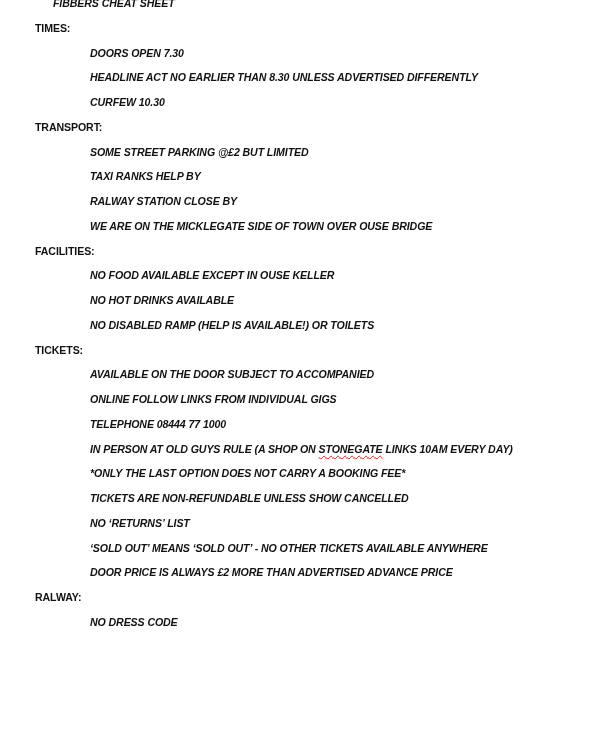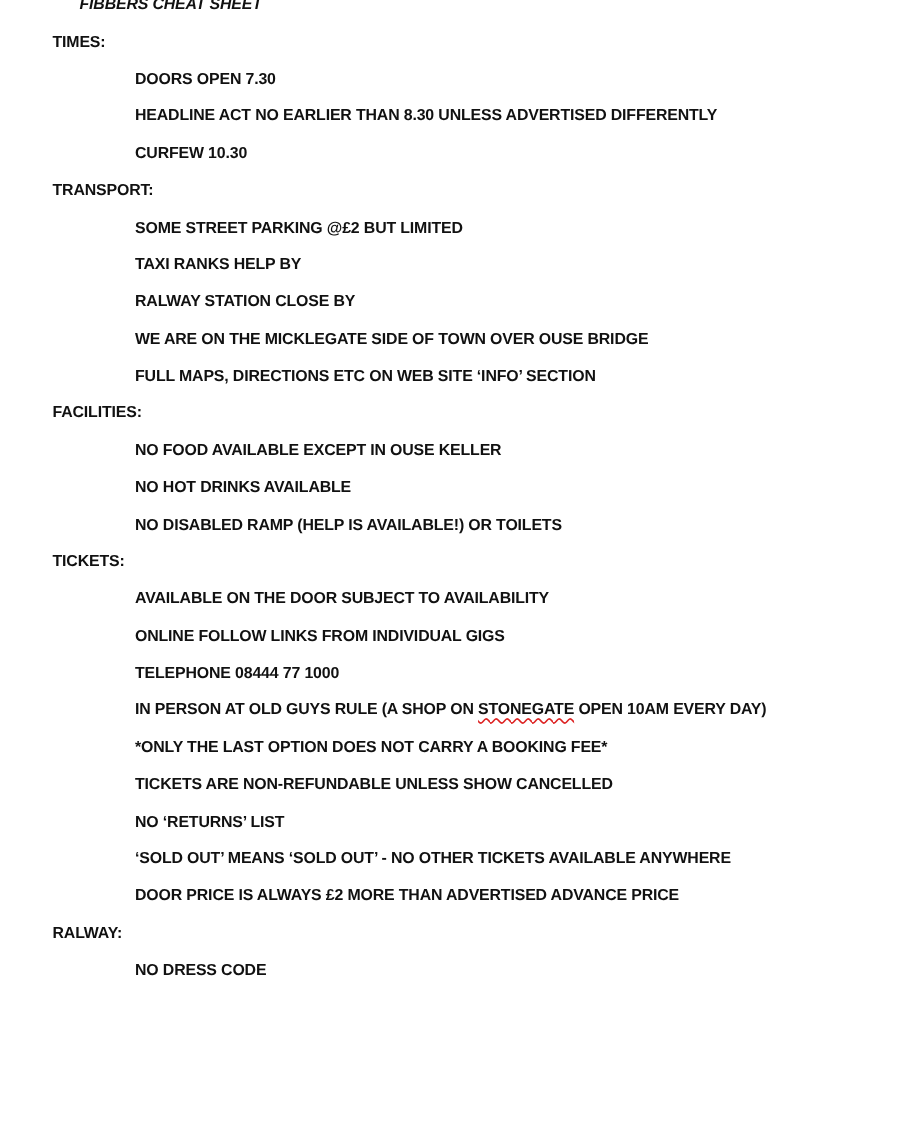"DOORS OPEN 7.30" .item { font-style: none -> italic }
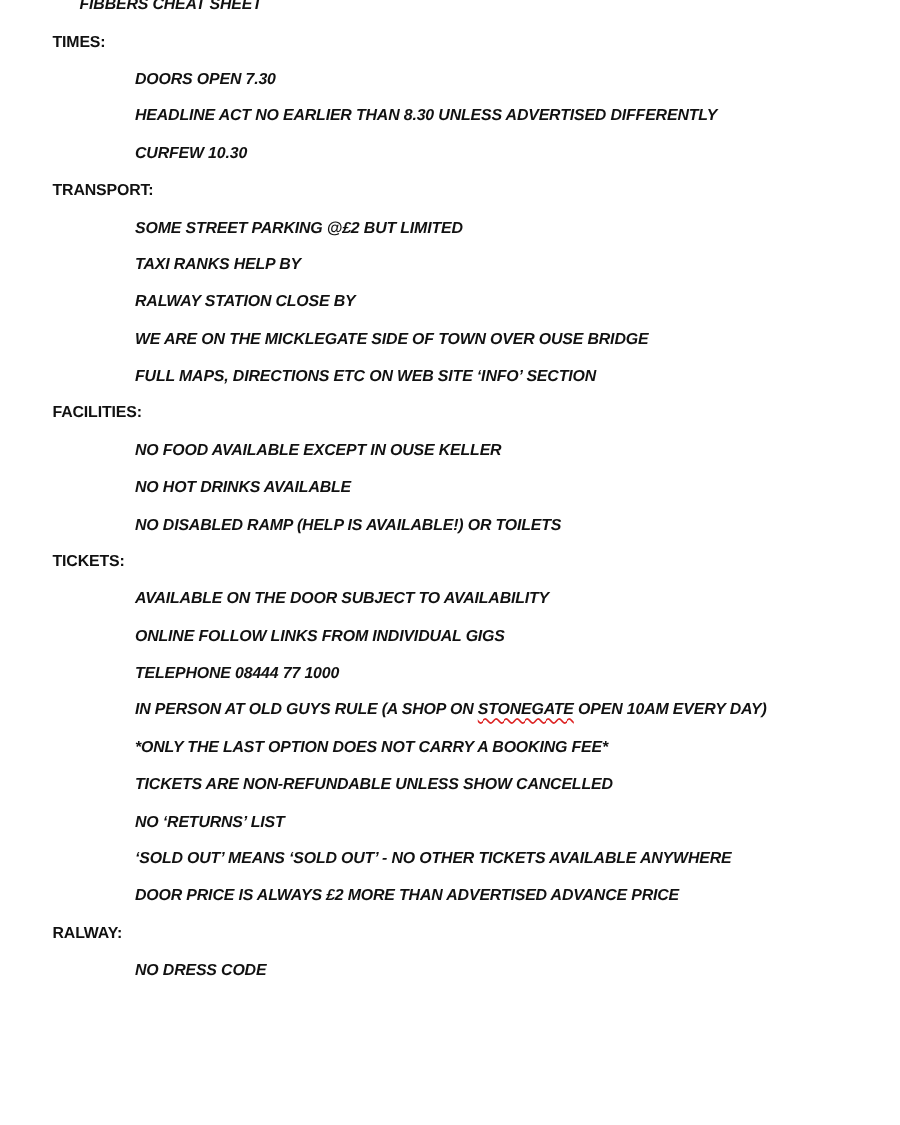"FULL MAPS, DIRECTIONS ETC ON" div.line { html: <div>FULL MAPS, DIRECTIONS ETC ON WEB SITE ‘INFO’ SECTION</div> -> none }
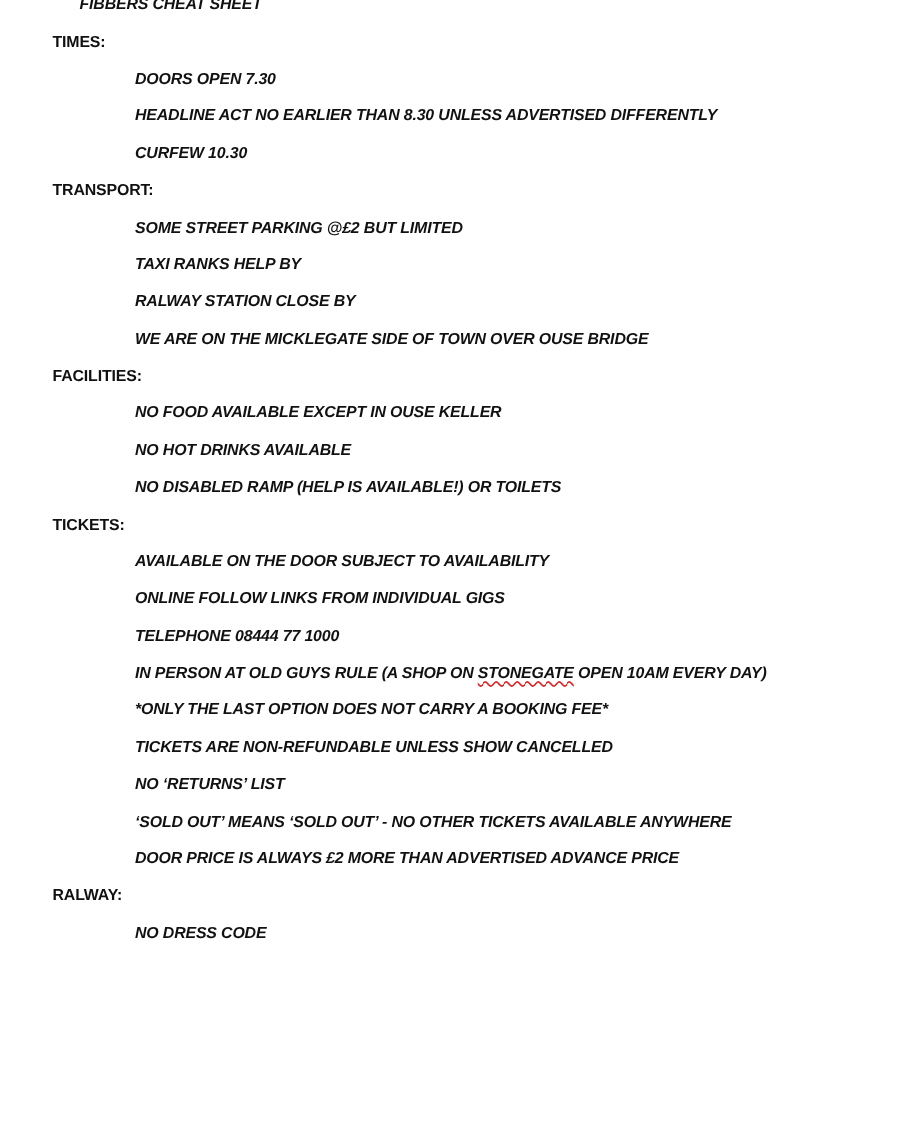"AVAILABLE ON THE DOOR SUBJECT" div.line { text: AVAILABILITY -> ACCOMPANIED }
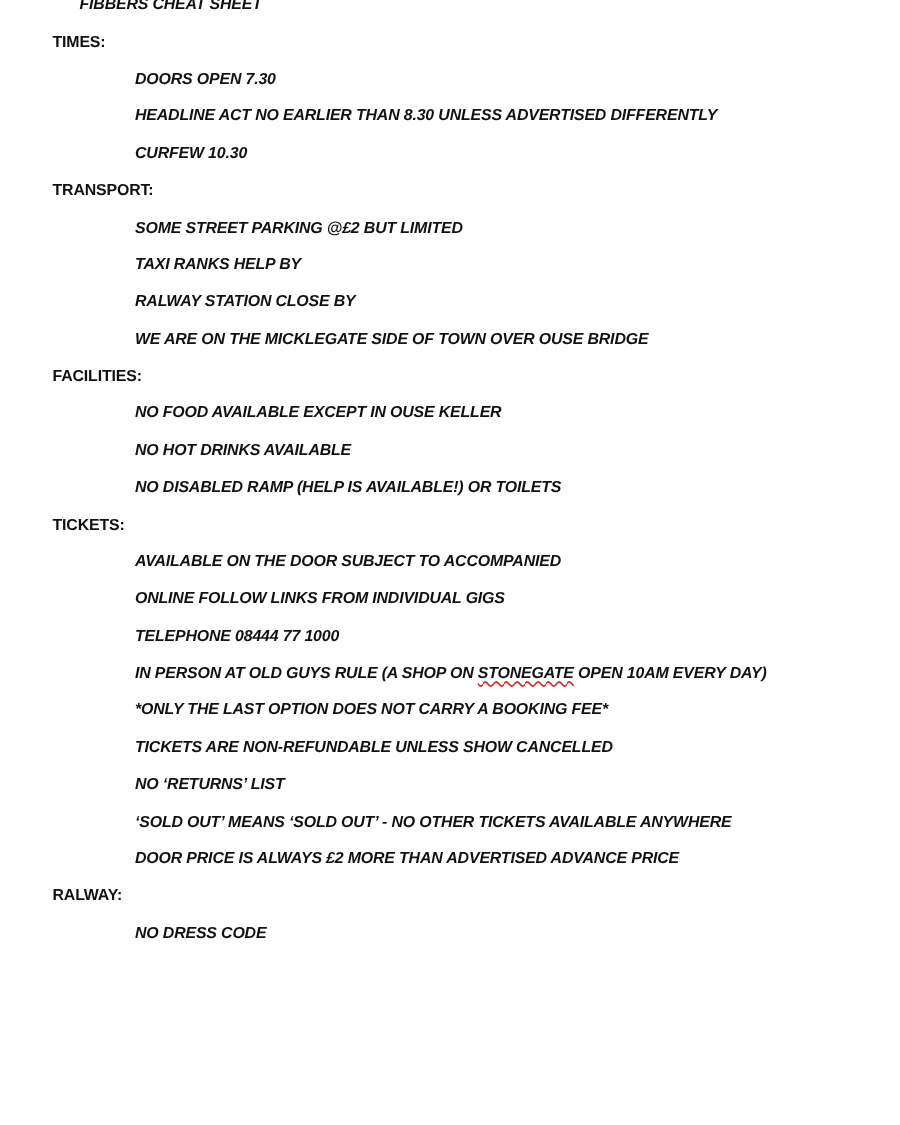"OPEN 10AM EVERY DAY)" span { text: OPEN -> LINKS }
